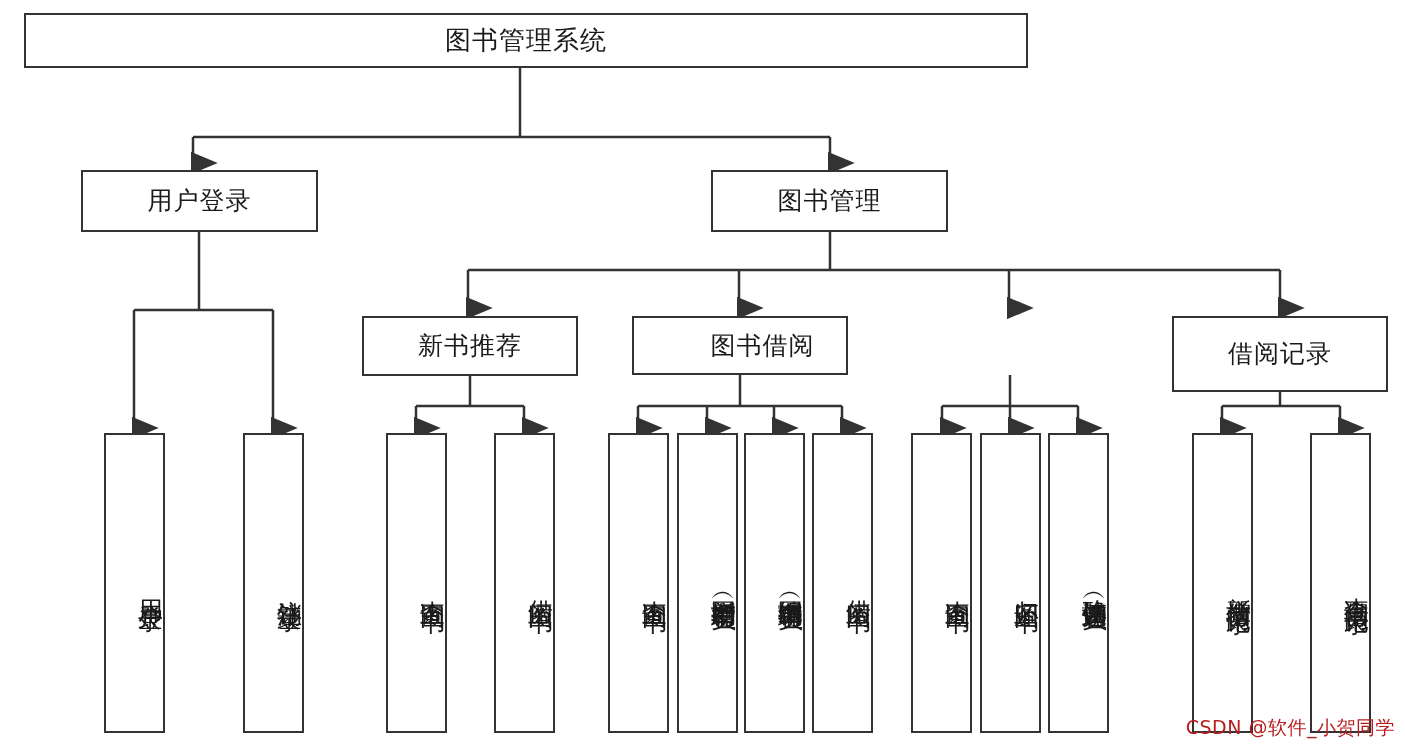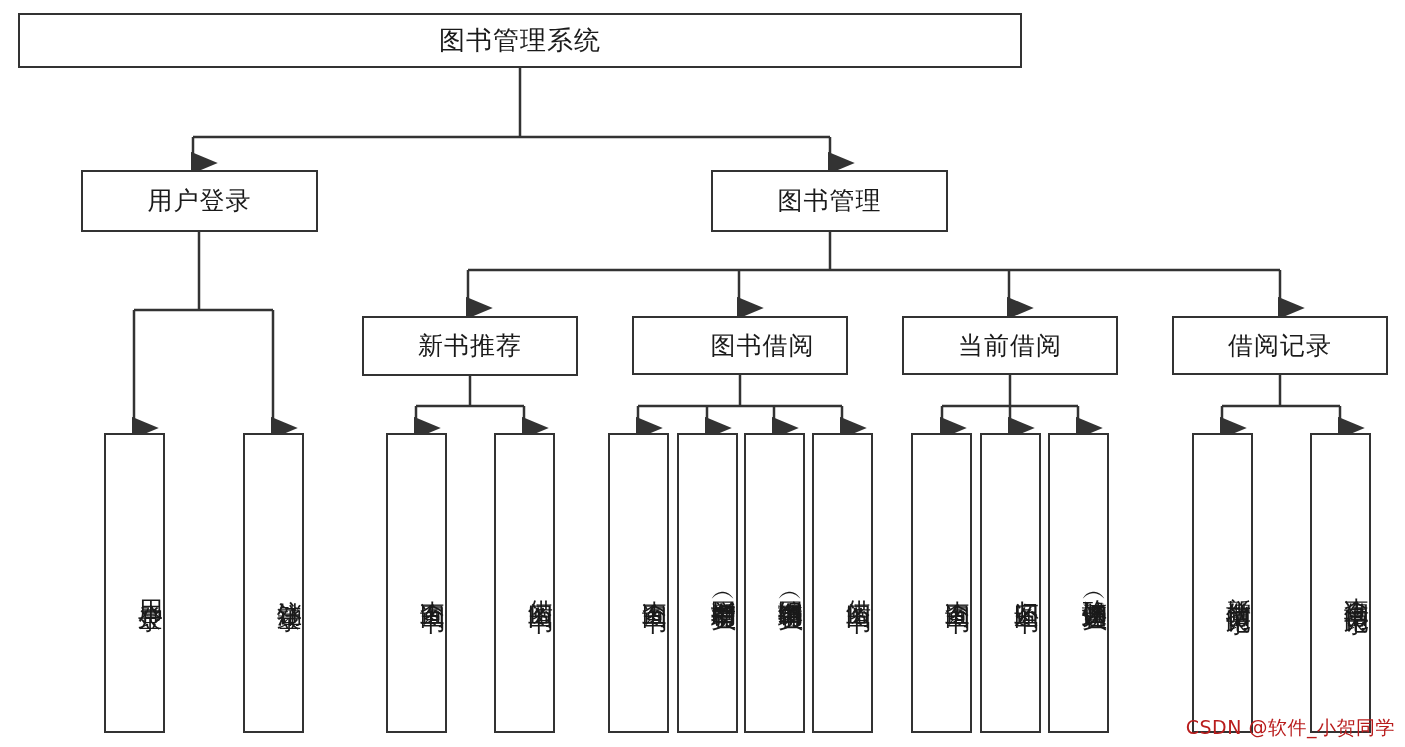"图书管理系统" div.node { left: 18px -> 24px }
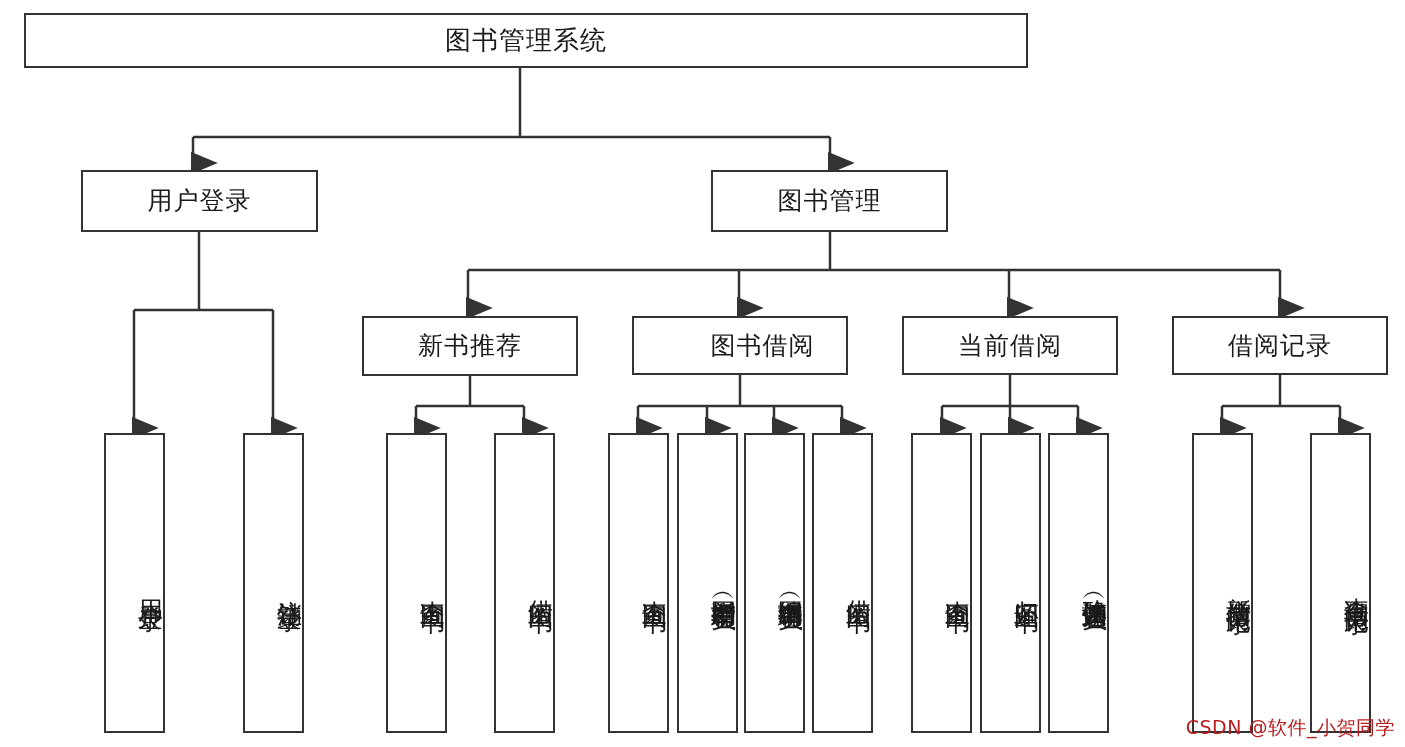"当前借阅" div.node { html: <div>当前借阅</div> -> none }
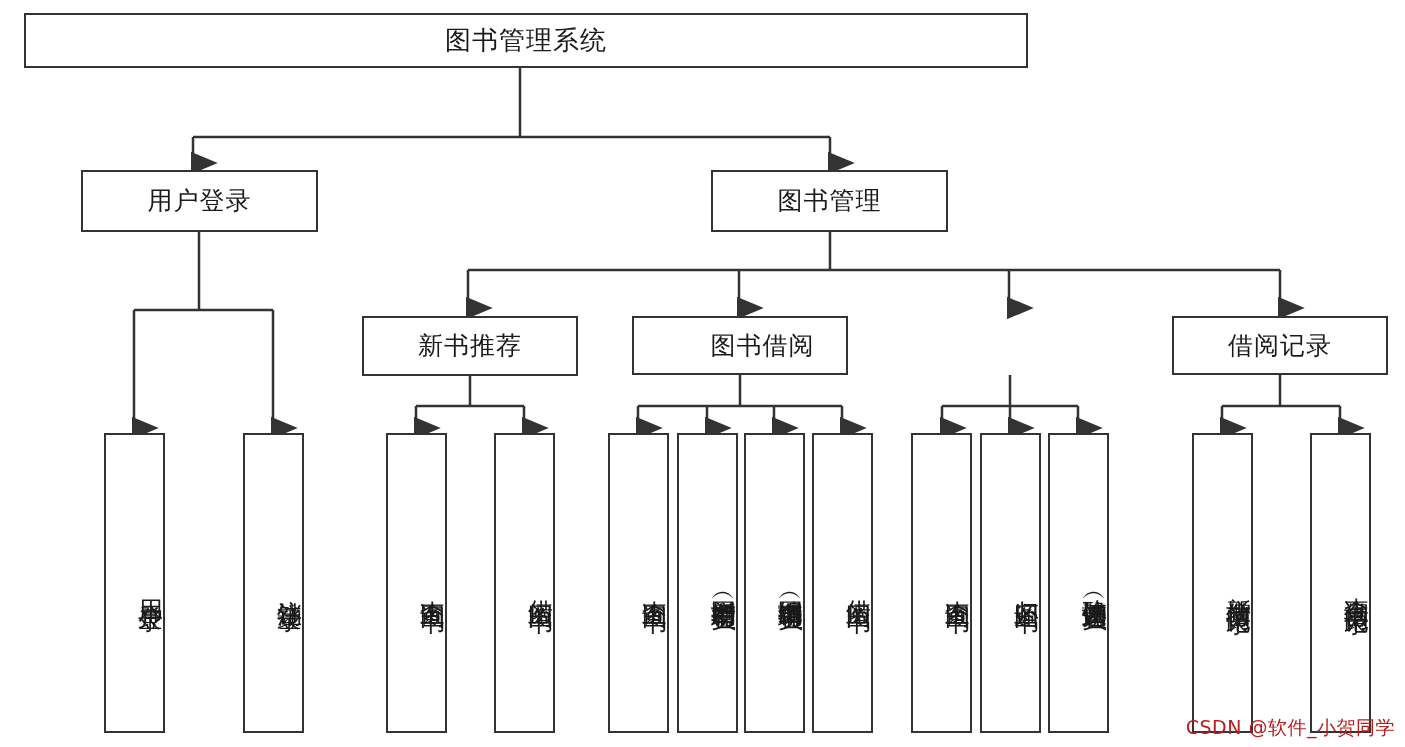"借阅记录" div.node { height: 59px -> 76px }
